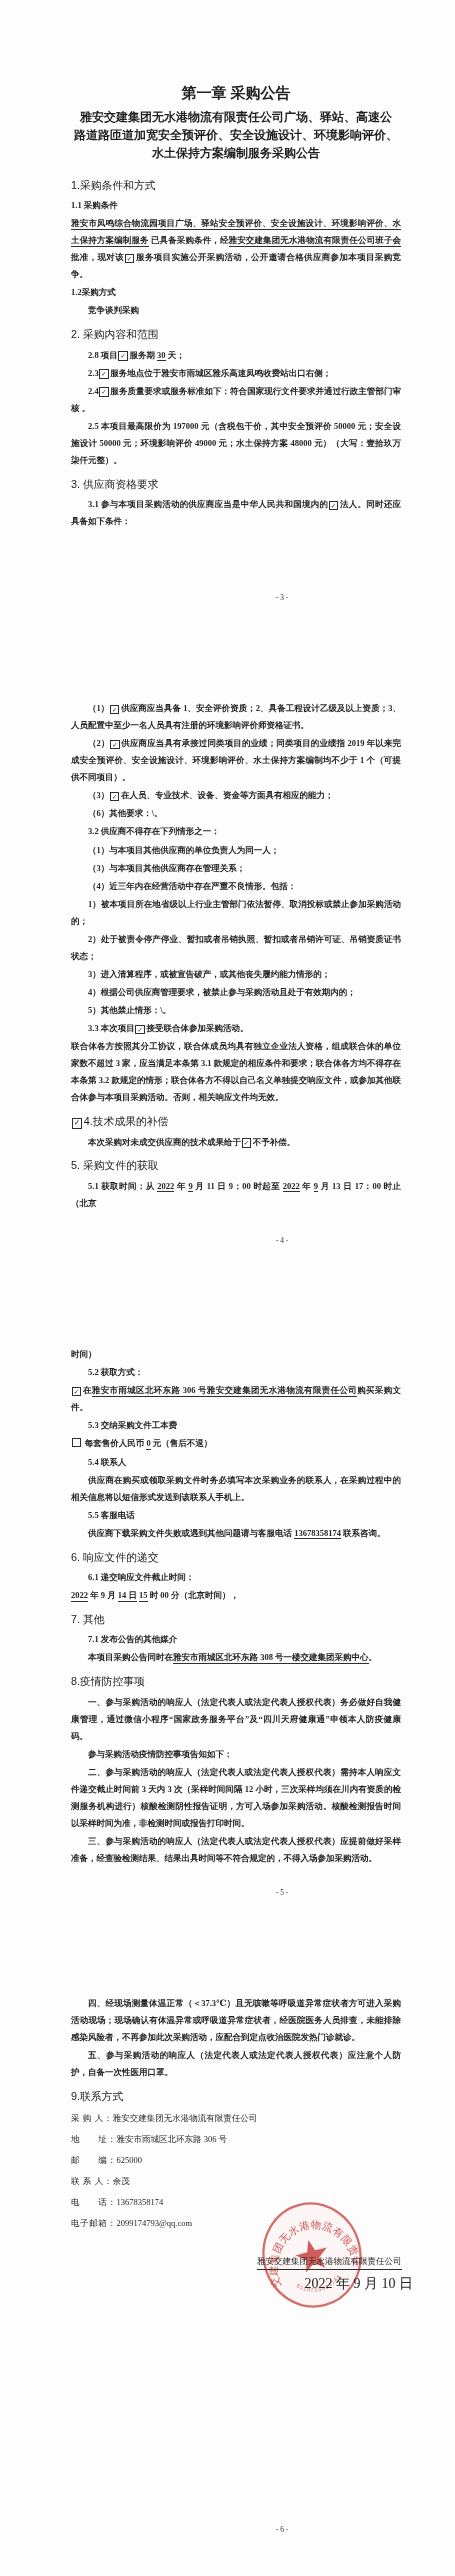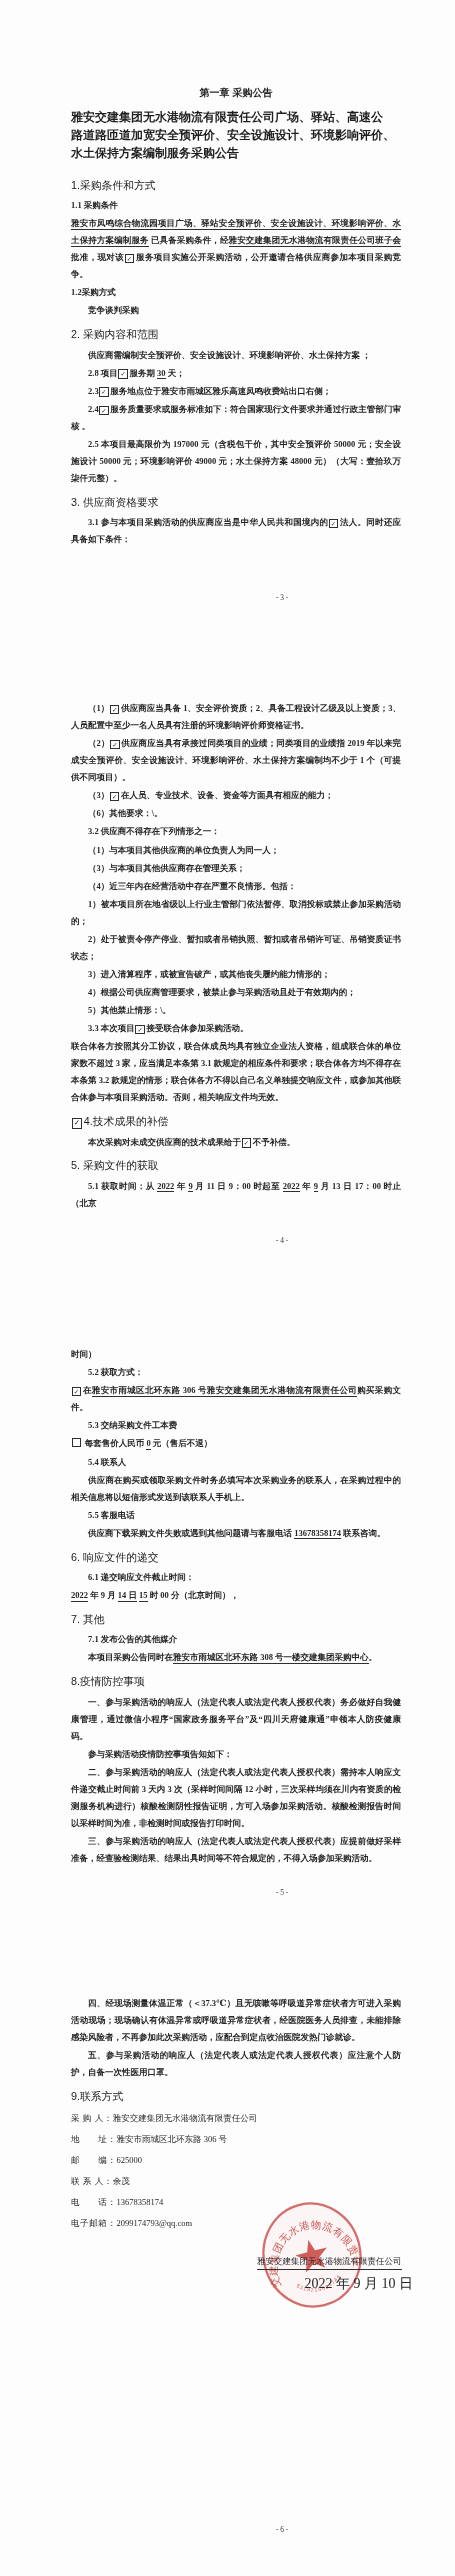"第一章 采购公告" .chapter { font-size: 10px -> 15px }
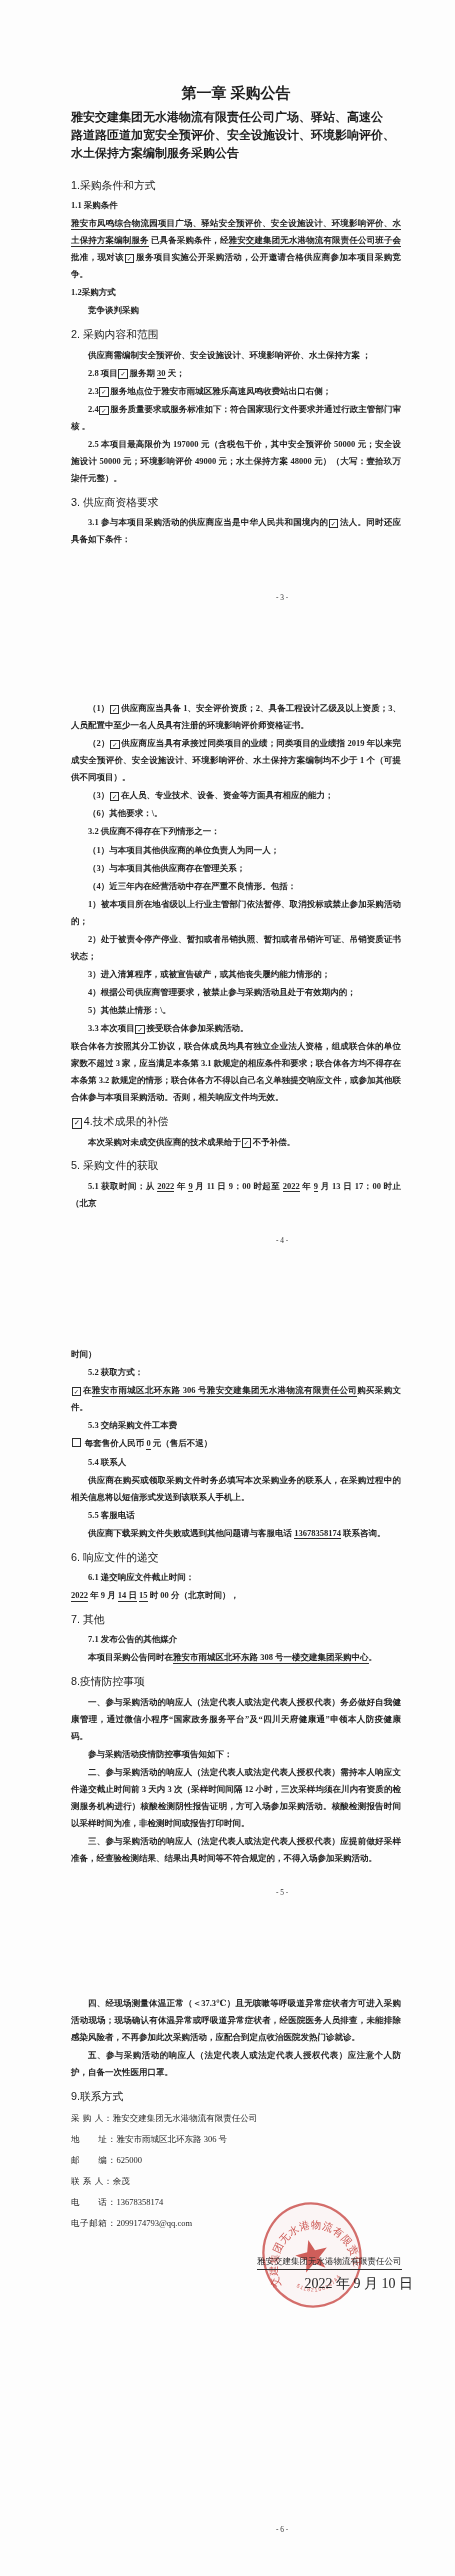"雅安交建集团无水港物流有限责任公司广场、驿站、高速公" .title-line { text-align: left -> center }
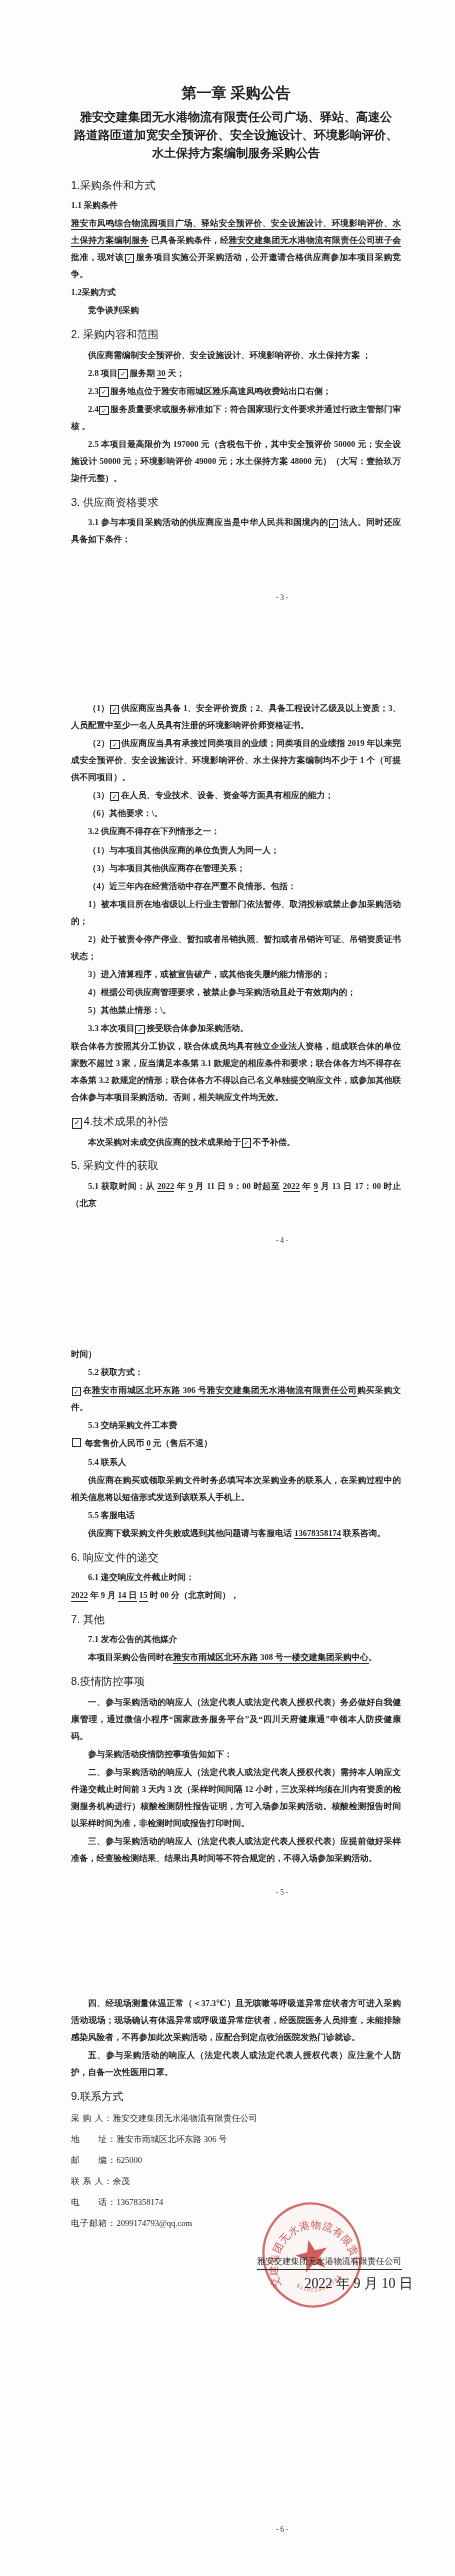"供应商需编制安全预评价、安全设施设计、环境影响评价、水土保持方案 ；" div.p { html: <div><span>供应商需编制安全预评价、安全设施设计、环境影响评价、水土保持方案 ；</span></div> -> none }
